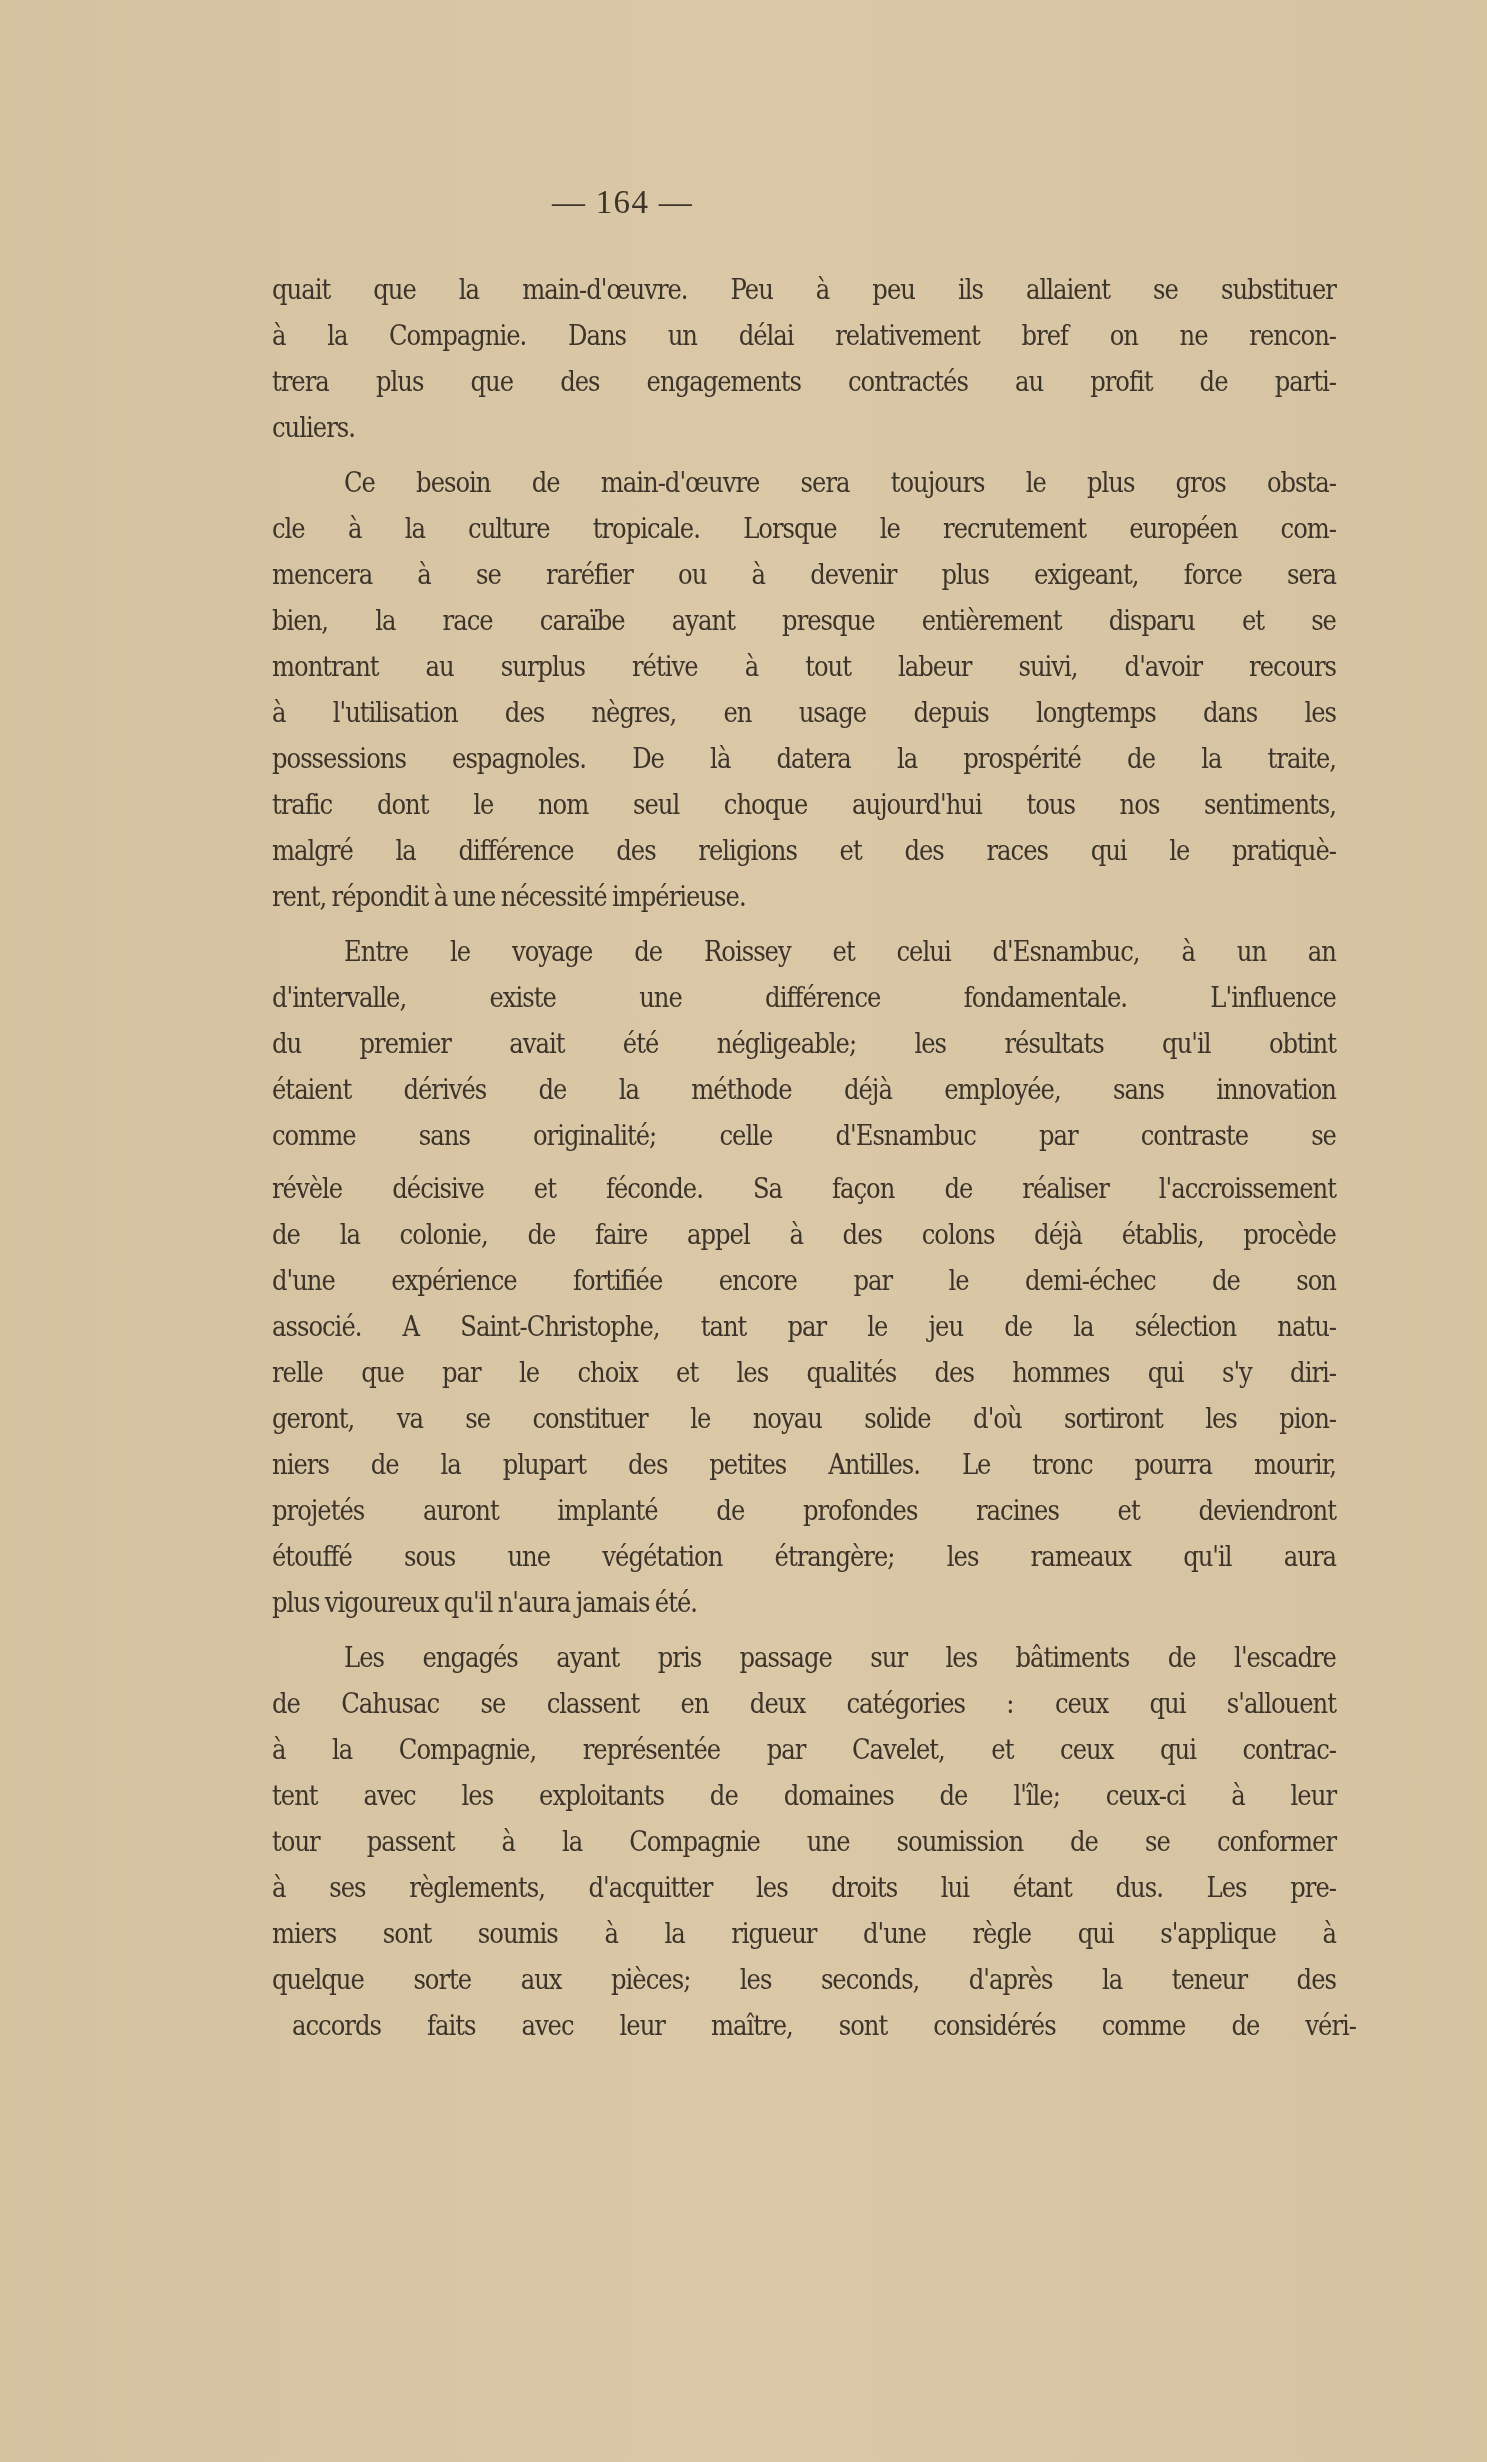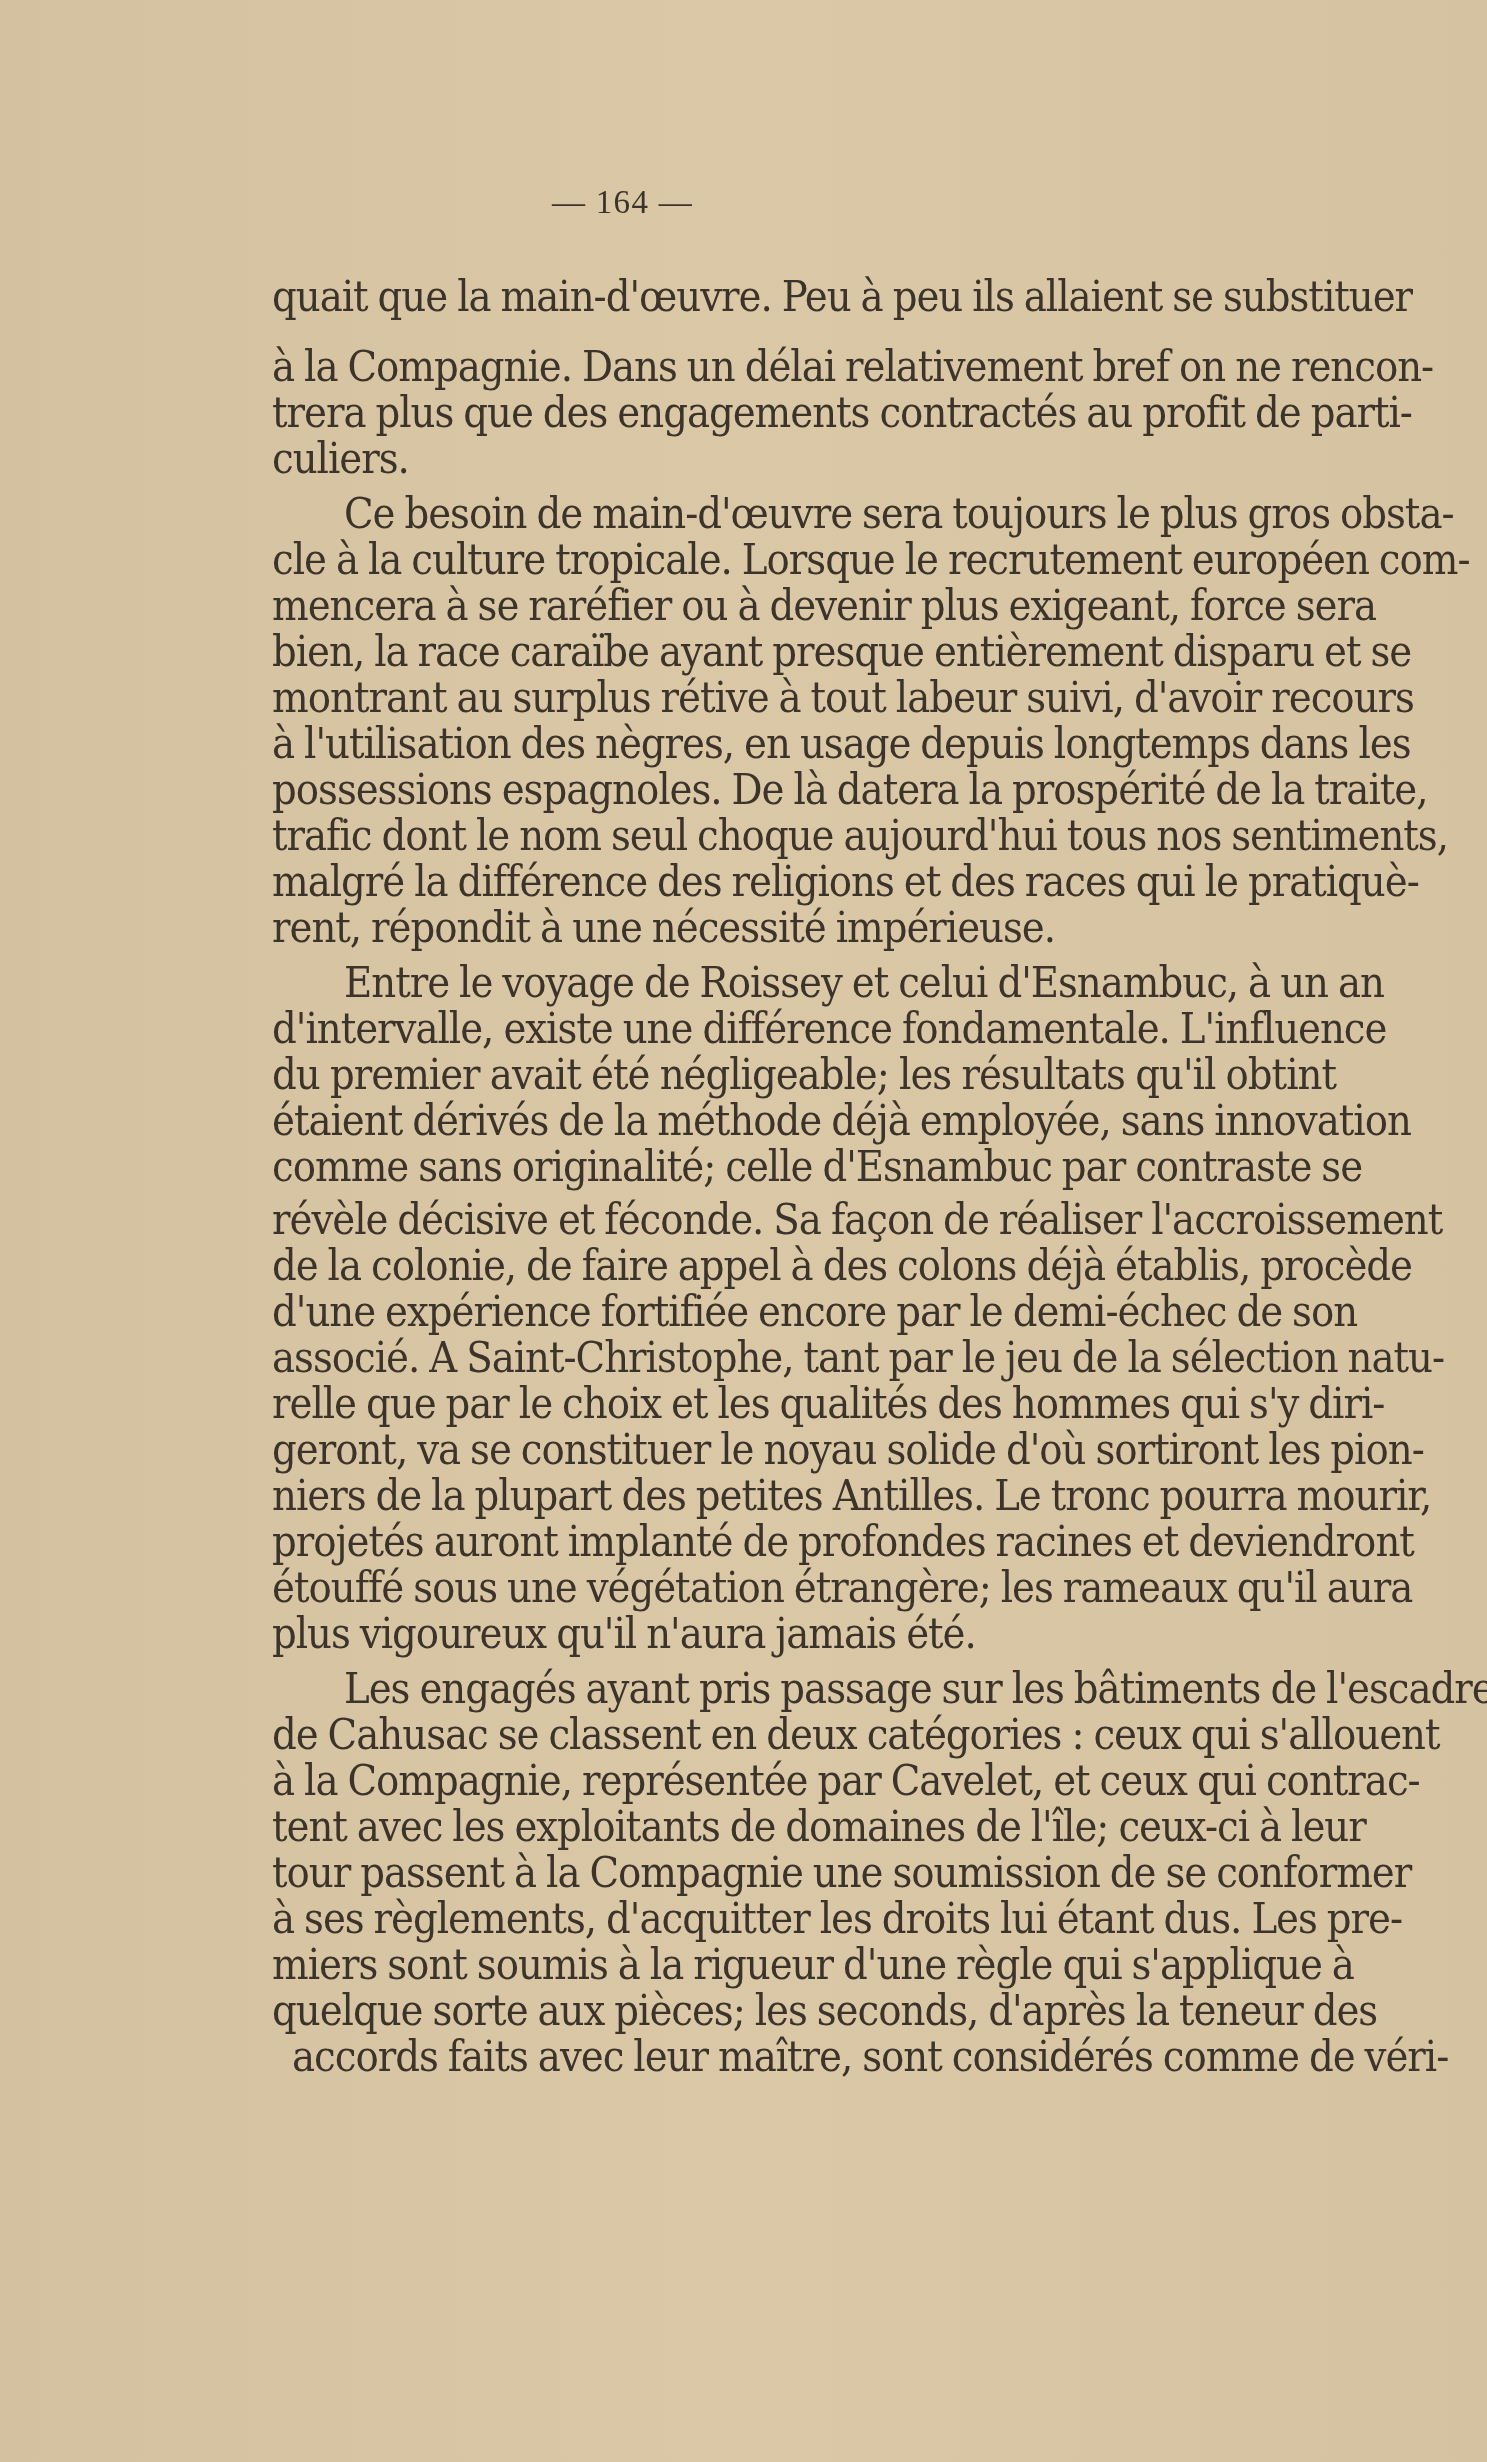"quait que la main-d'œuvre. Peu" .text-block { font-size: 43px -> 27px; top: 273px -> 267px }
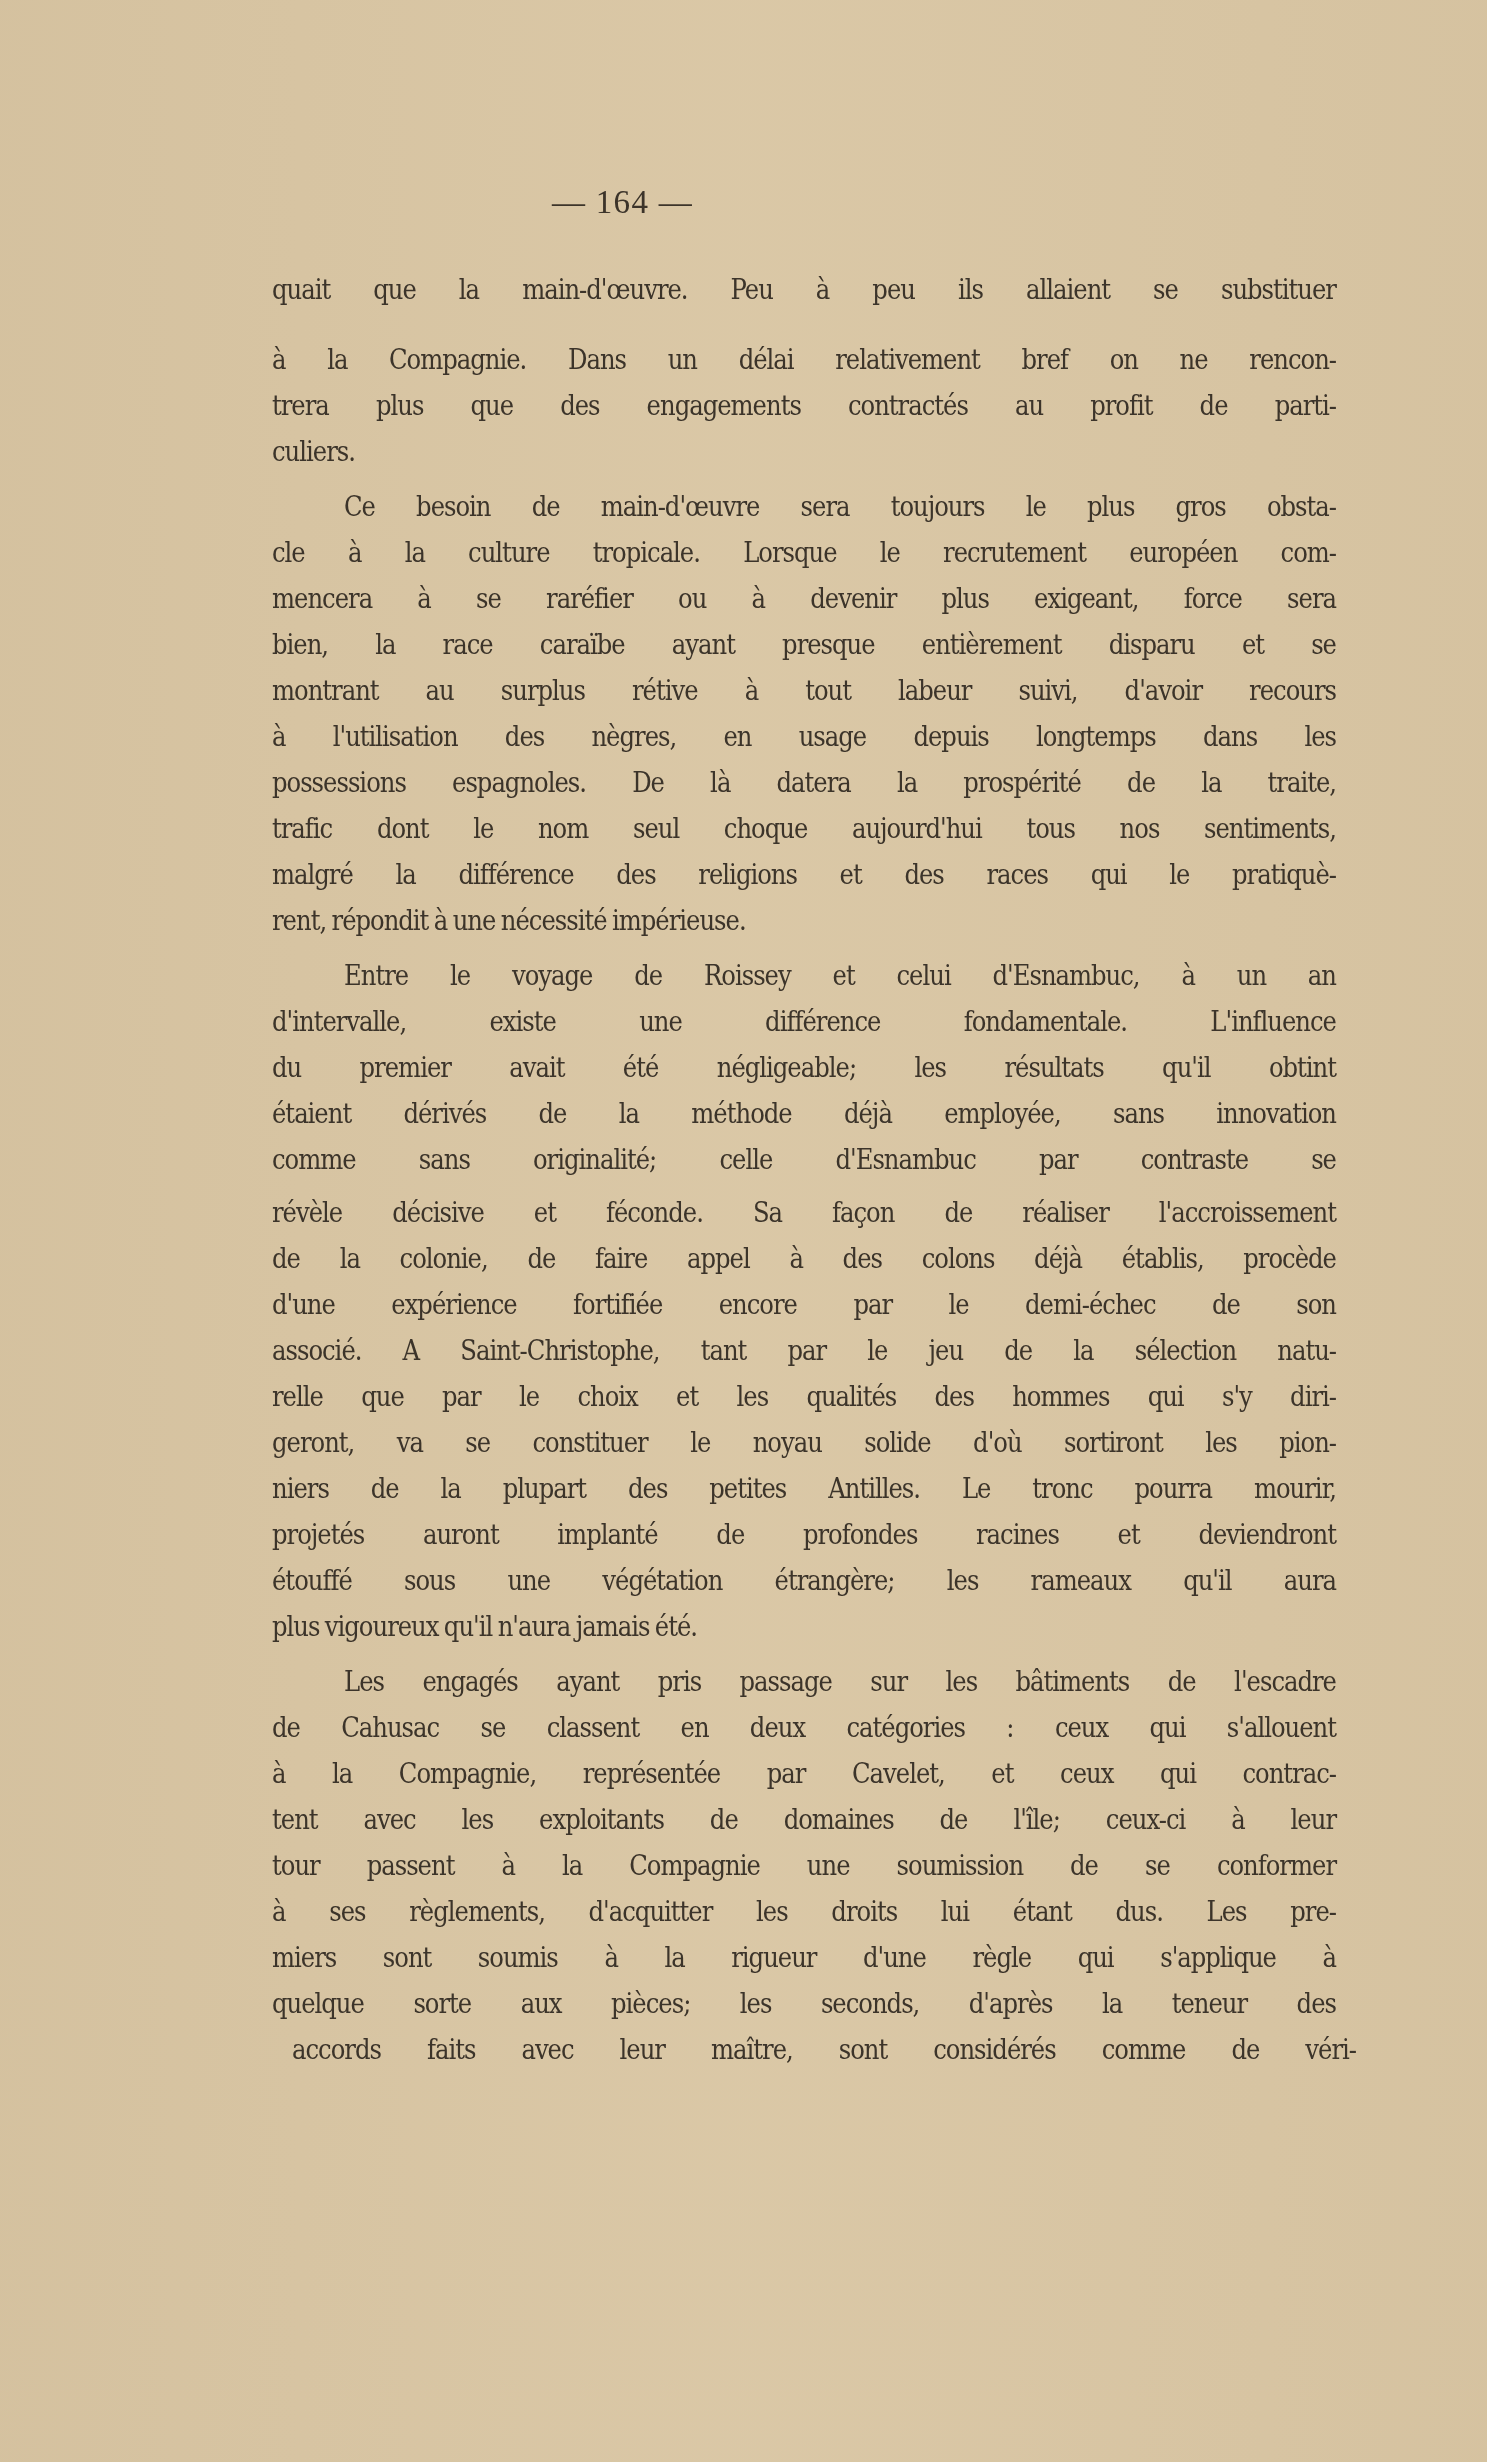"à la Compagnie. Dans un" span.line { margin-top: 24px -> none }
